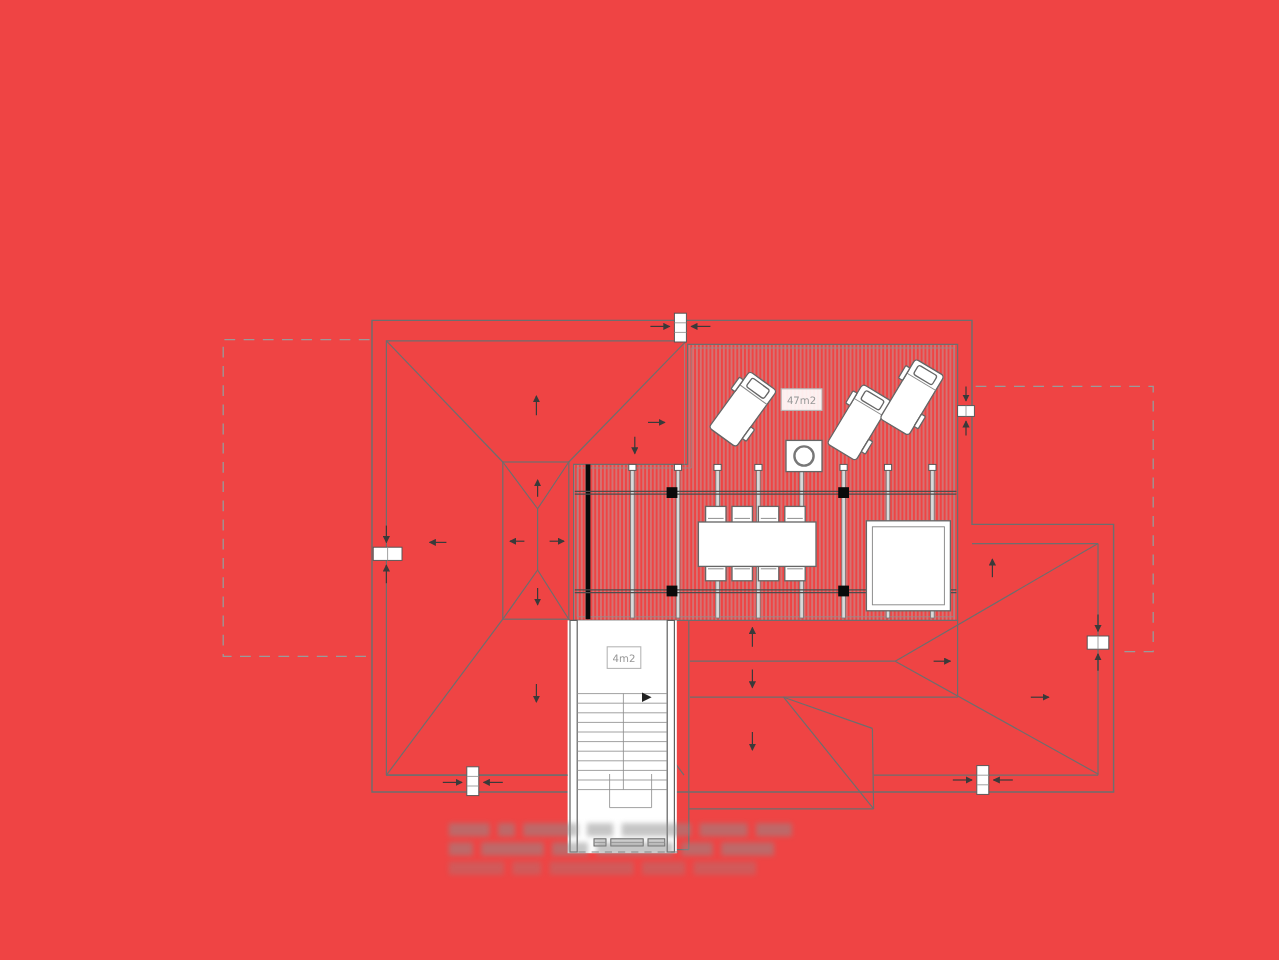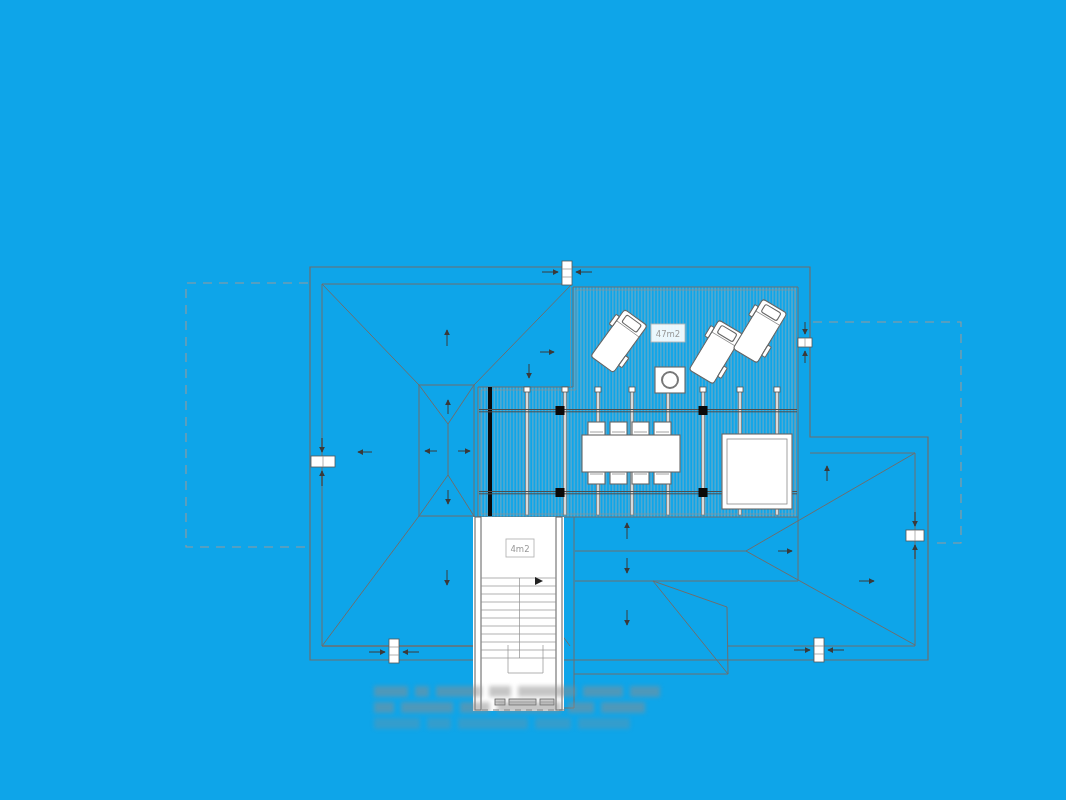"47m2" .stage { background: #0ea5e9 -> #ef4444 }
